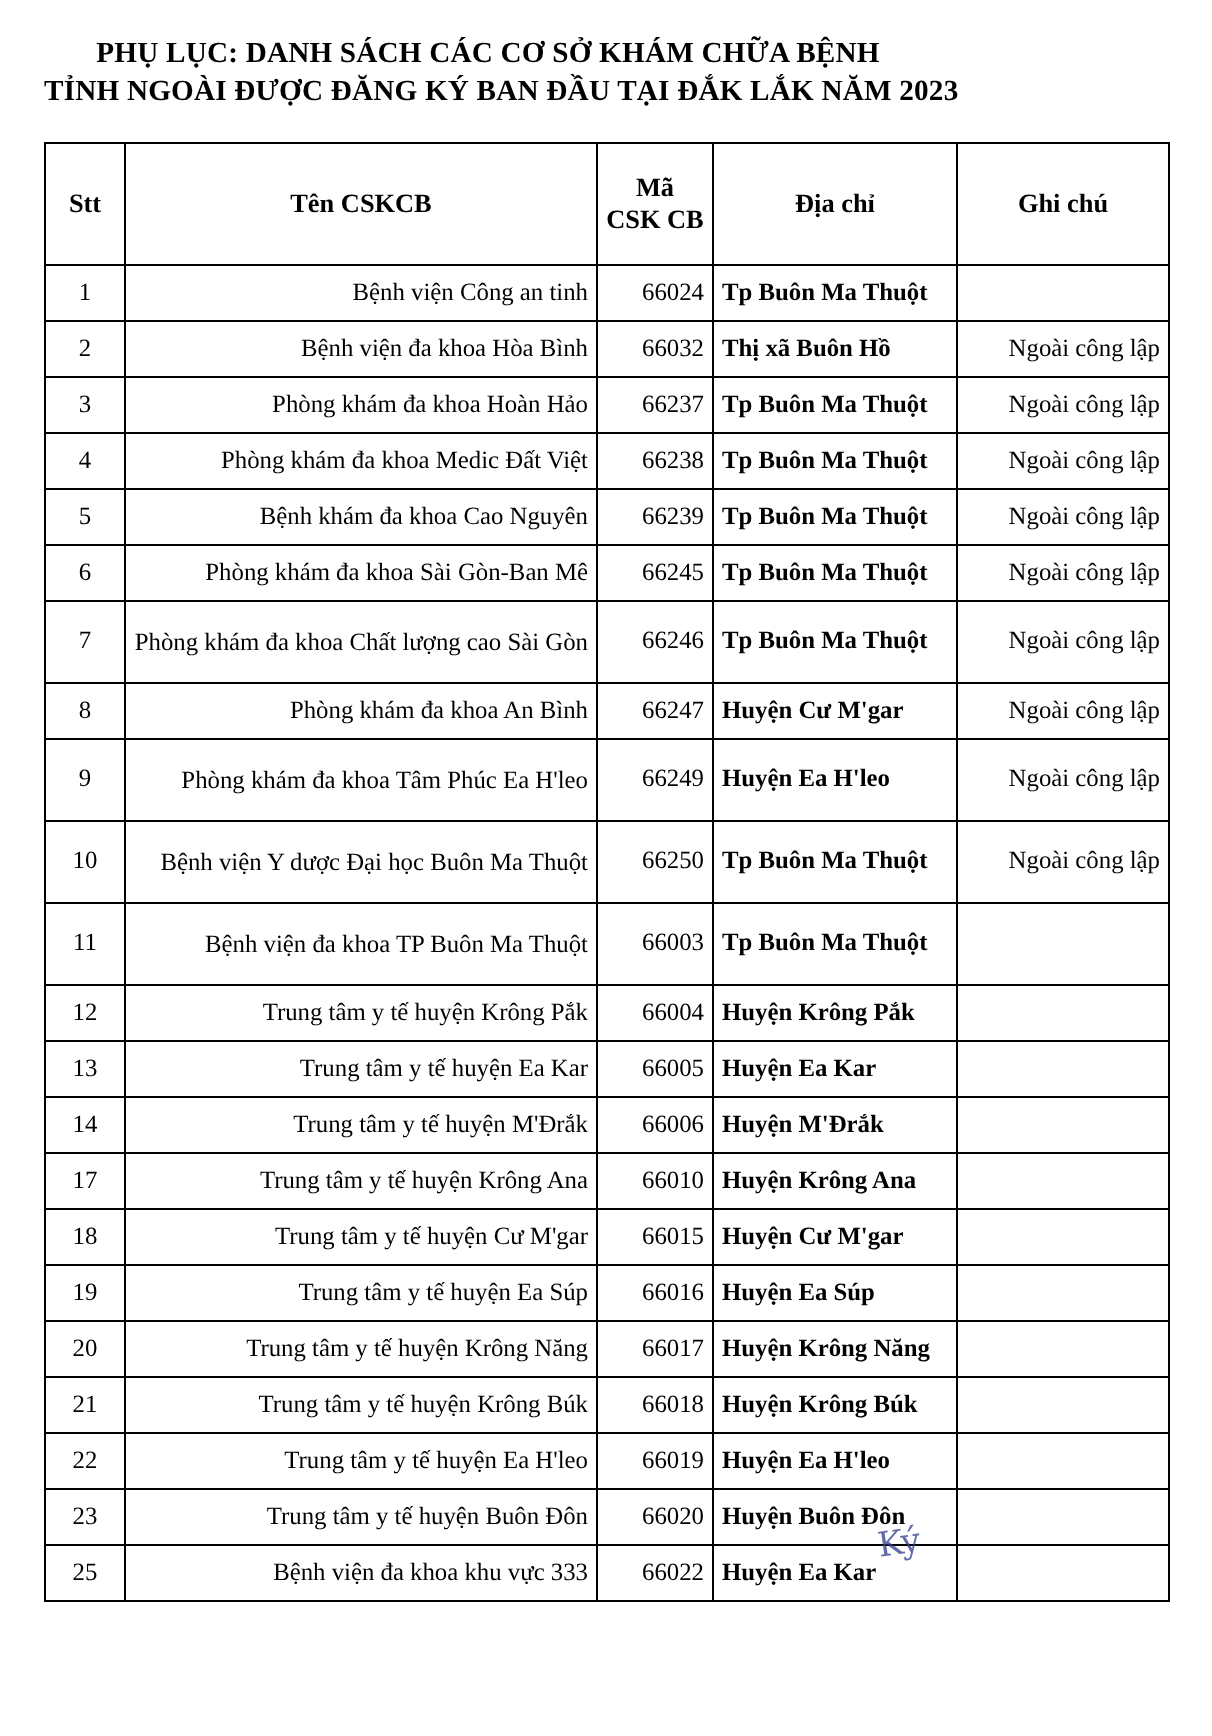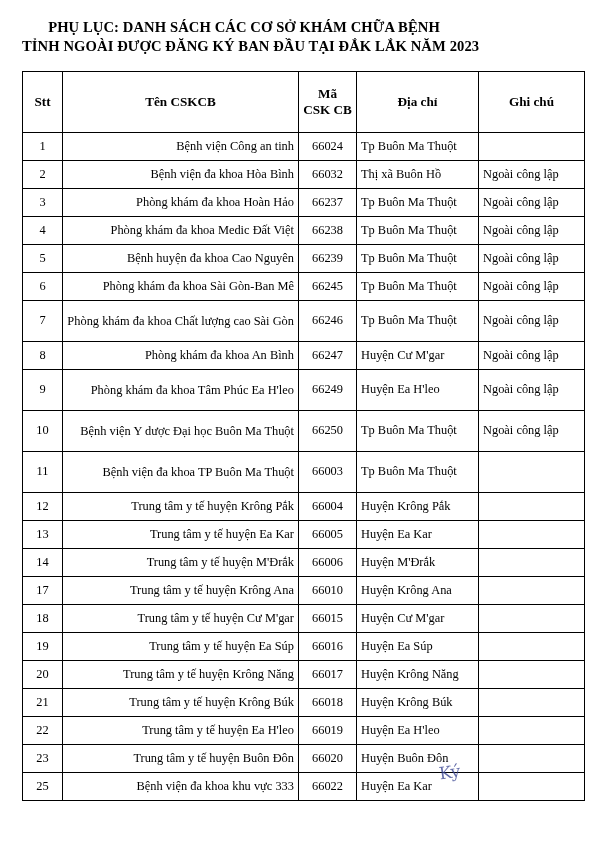"66024" td.code { text-align: center -> right }
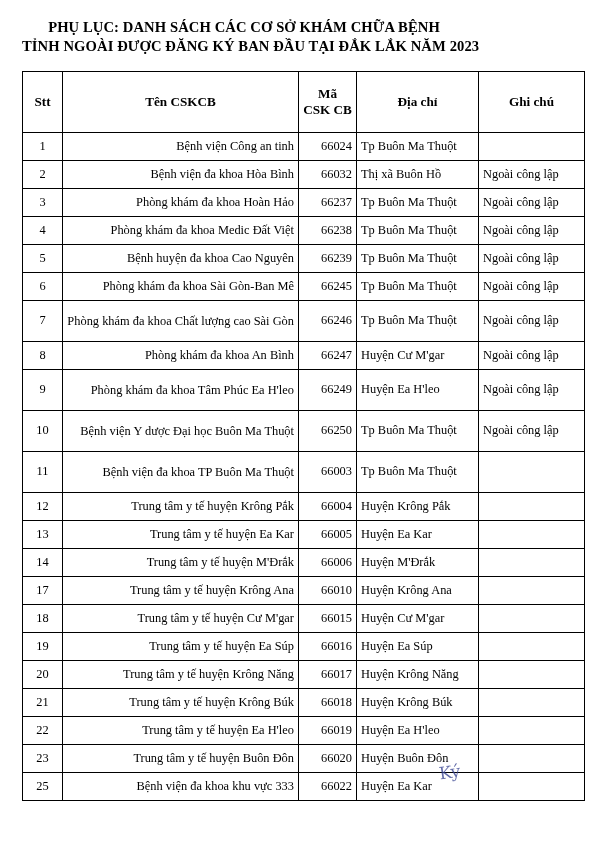"Tp Buôn Ma Thuột" td.addr { font-weight: none -> bold }
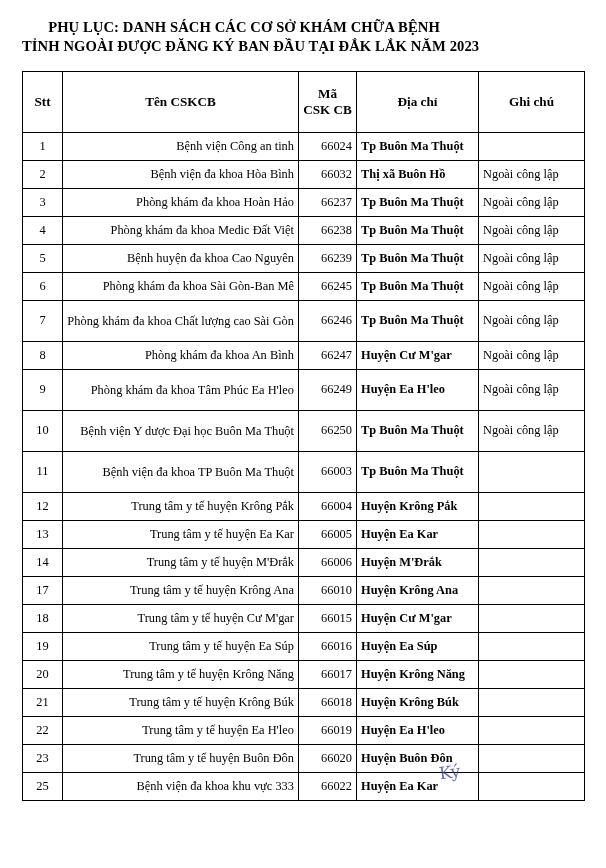"Ngoài công lập" td.note { text-align: left -> right }
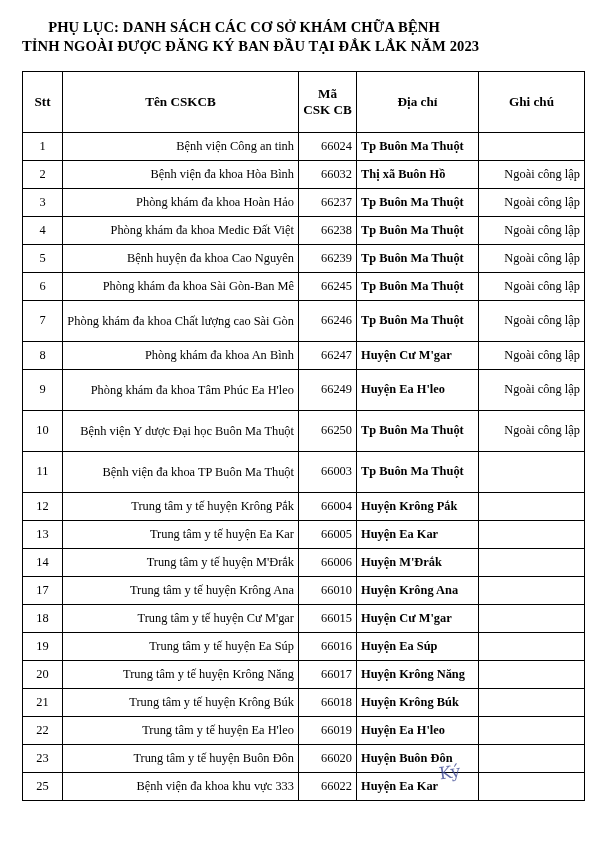"Bệnh huyện đa khoa Cao" td.name { text: huyện -> khám }
